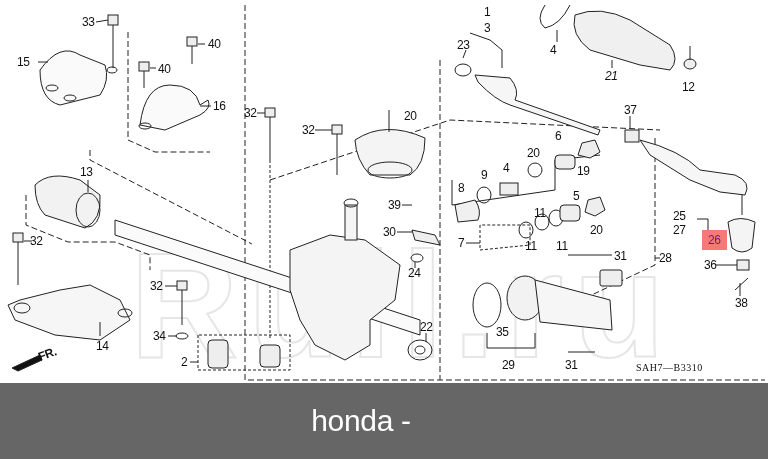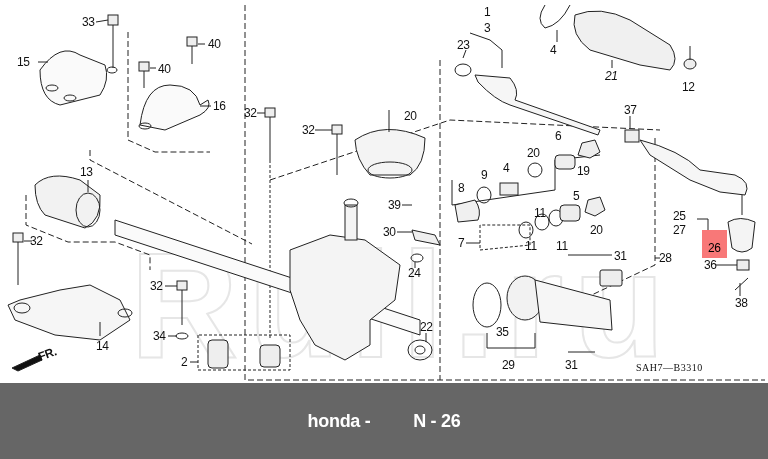"26" .callout.hl { color: #000000 -> #701a75; padding: 12px 6px 4px 6px -> 4px 6px 4px 6px }
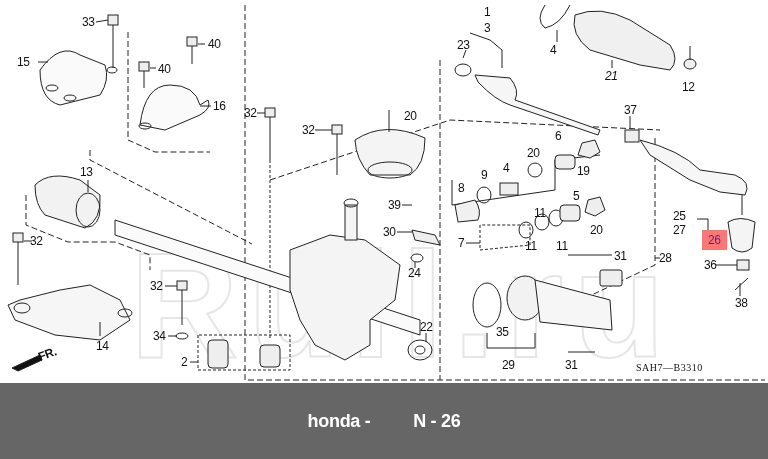"honda" #banner .txt { font-size: 18px -> 30px; font-weight: bold -> none }
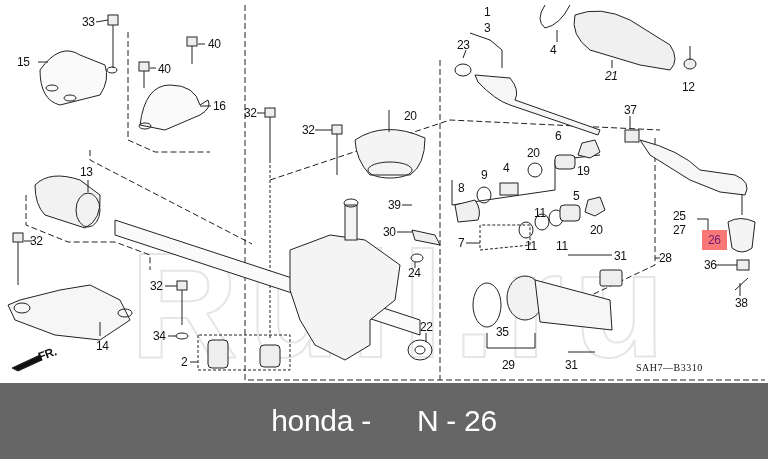"N - 26" span.txt { html: <span>N - 26</span> -> none }
